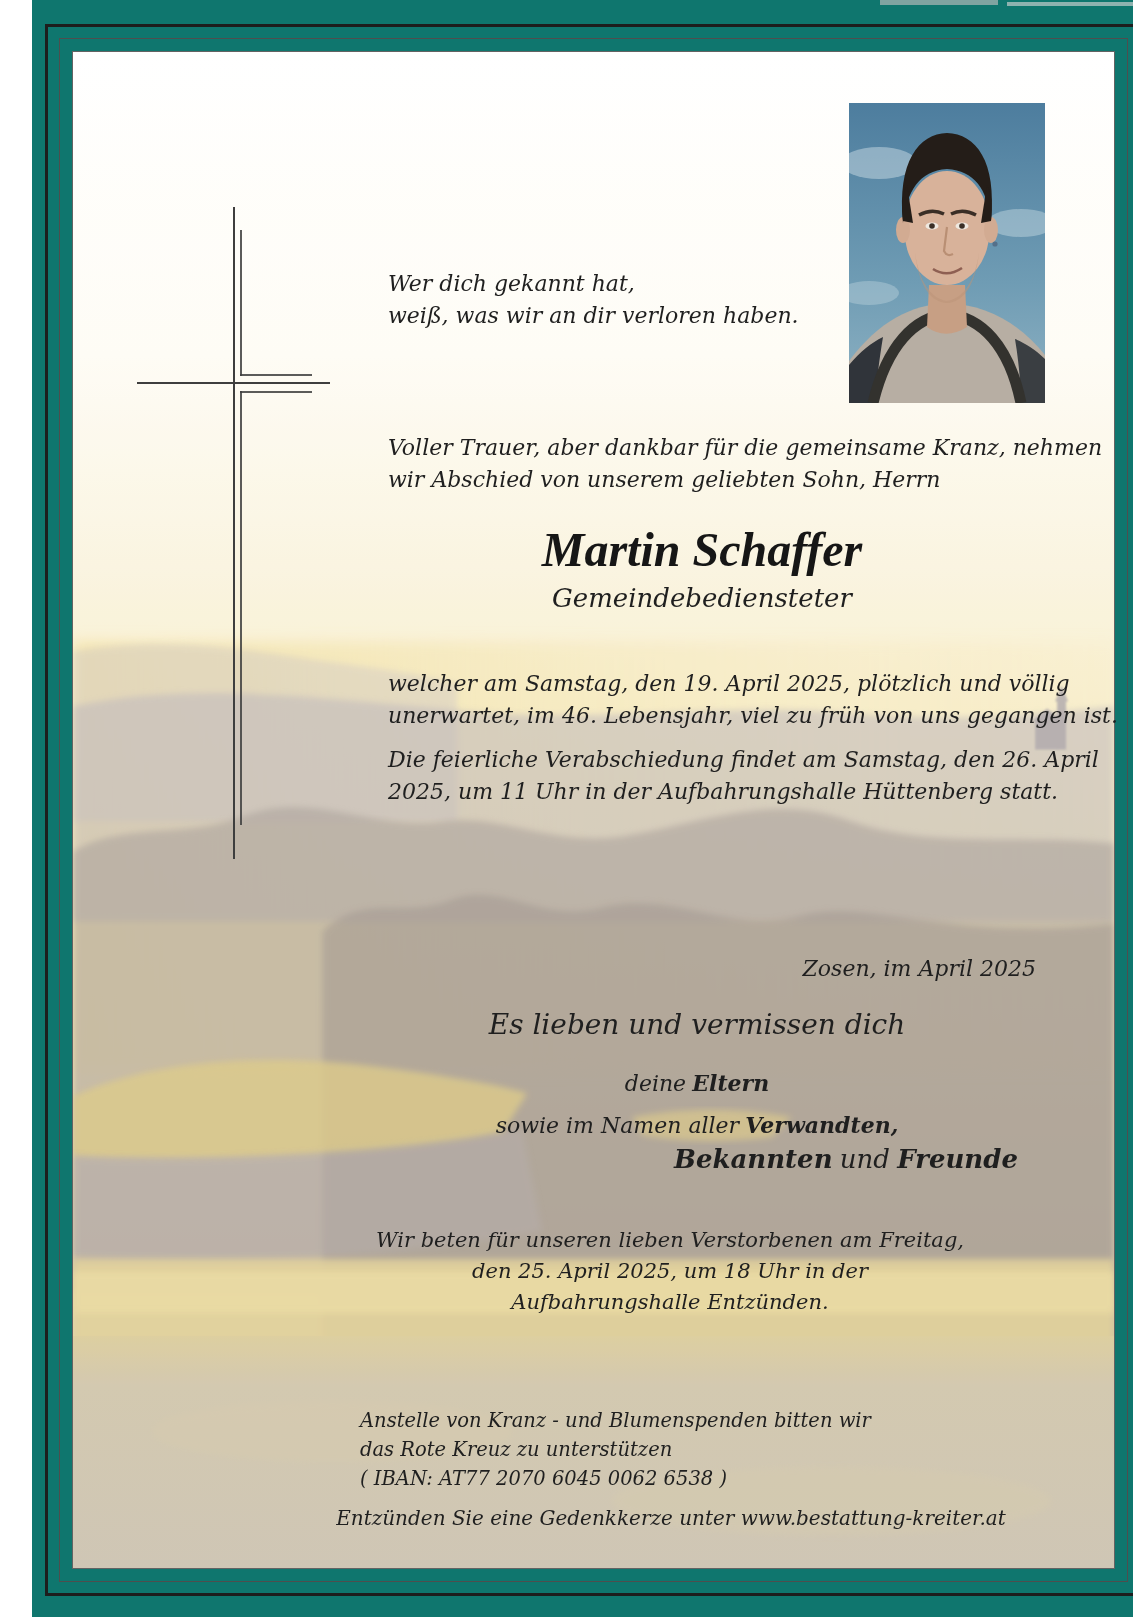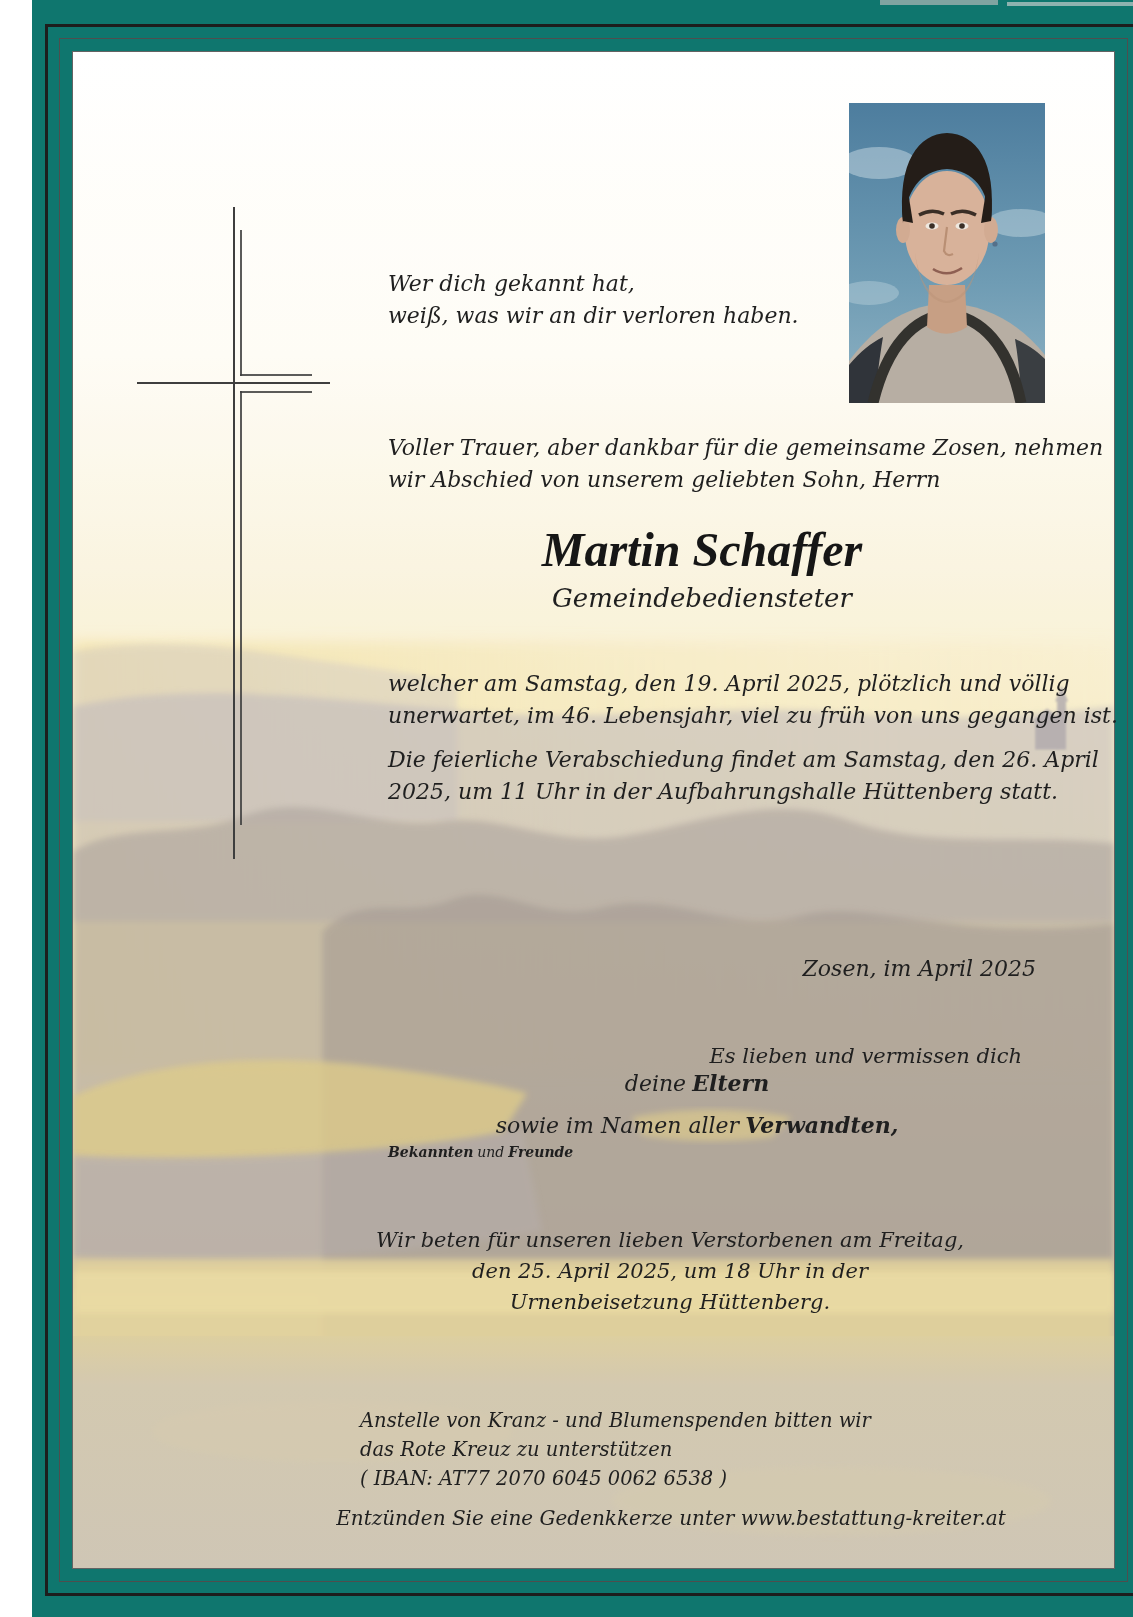"Voller Trauer, aber dankbar für" div { text: Zosen -> Kranz }
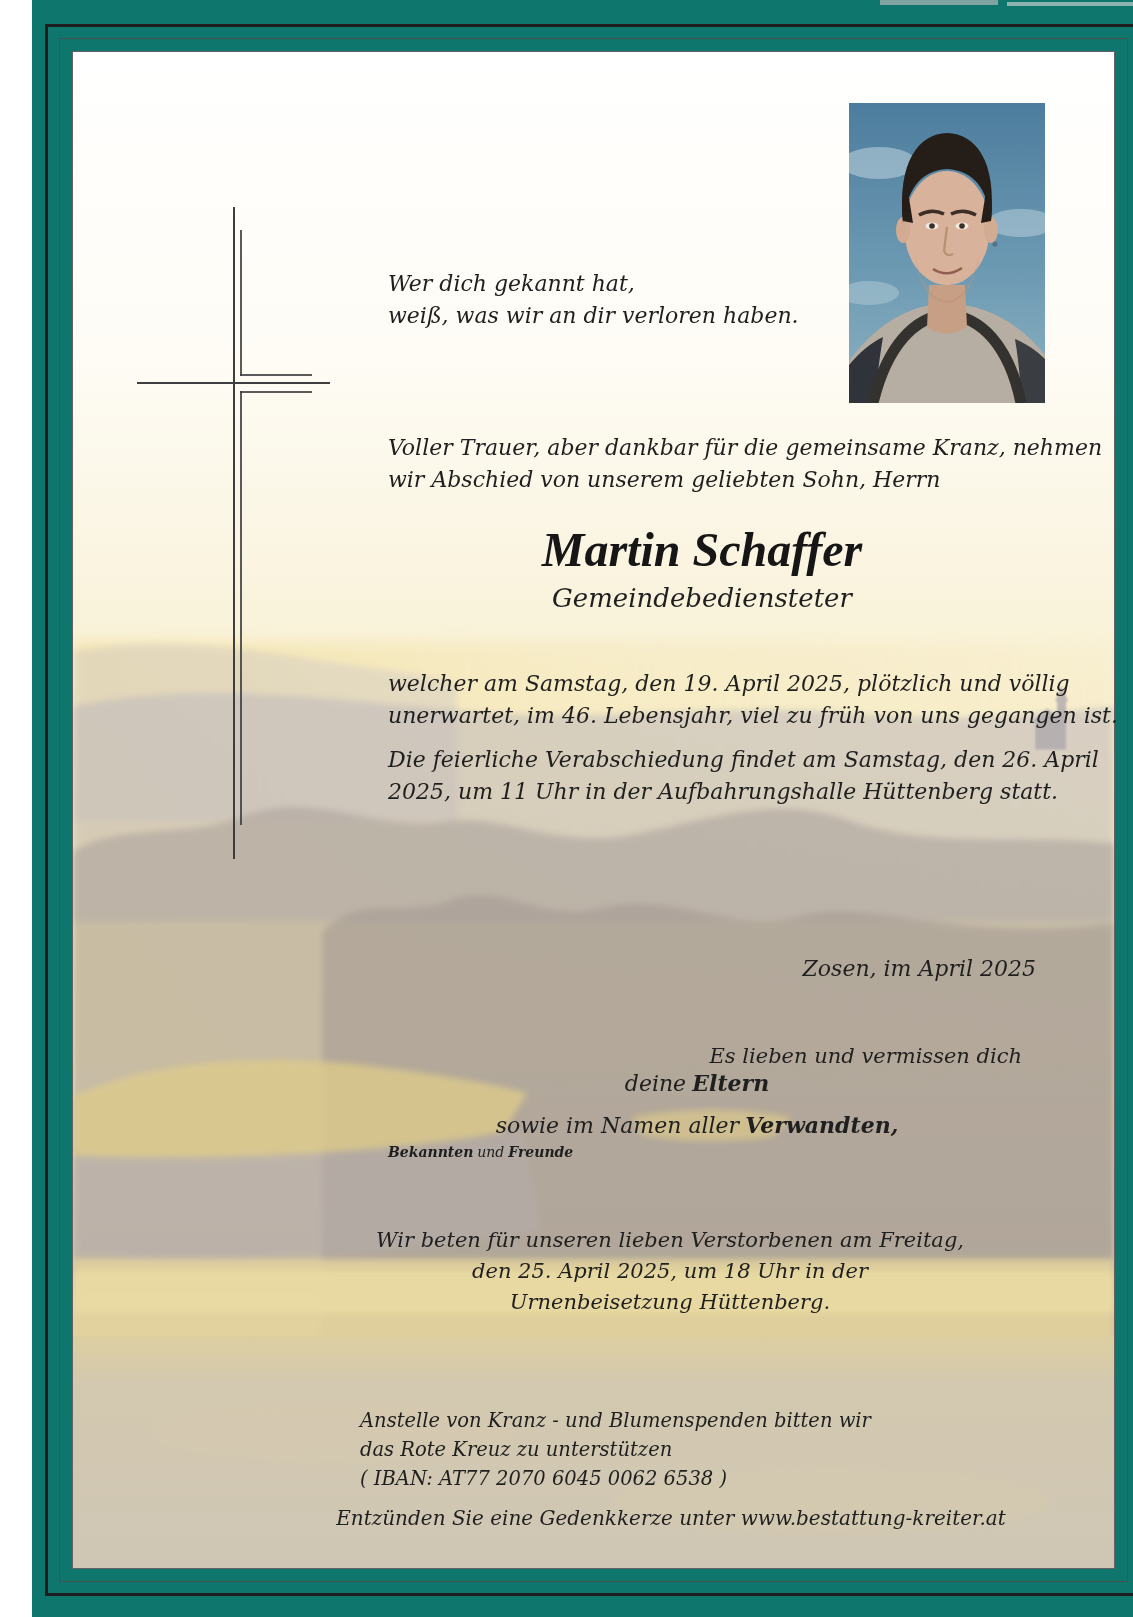"Es lieben und vermissen dich" .mourn1 { font-size: 21px -> 28px; text-align: right -> center; top: 1044px -> 1008px }
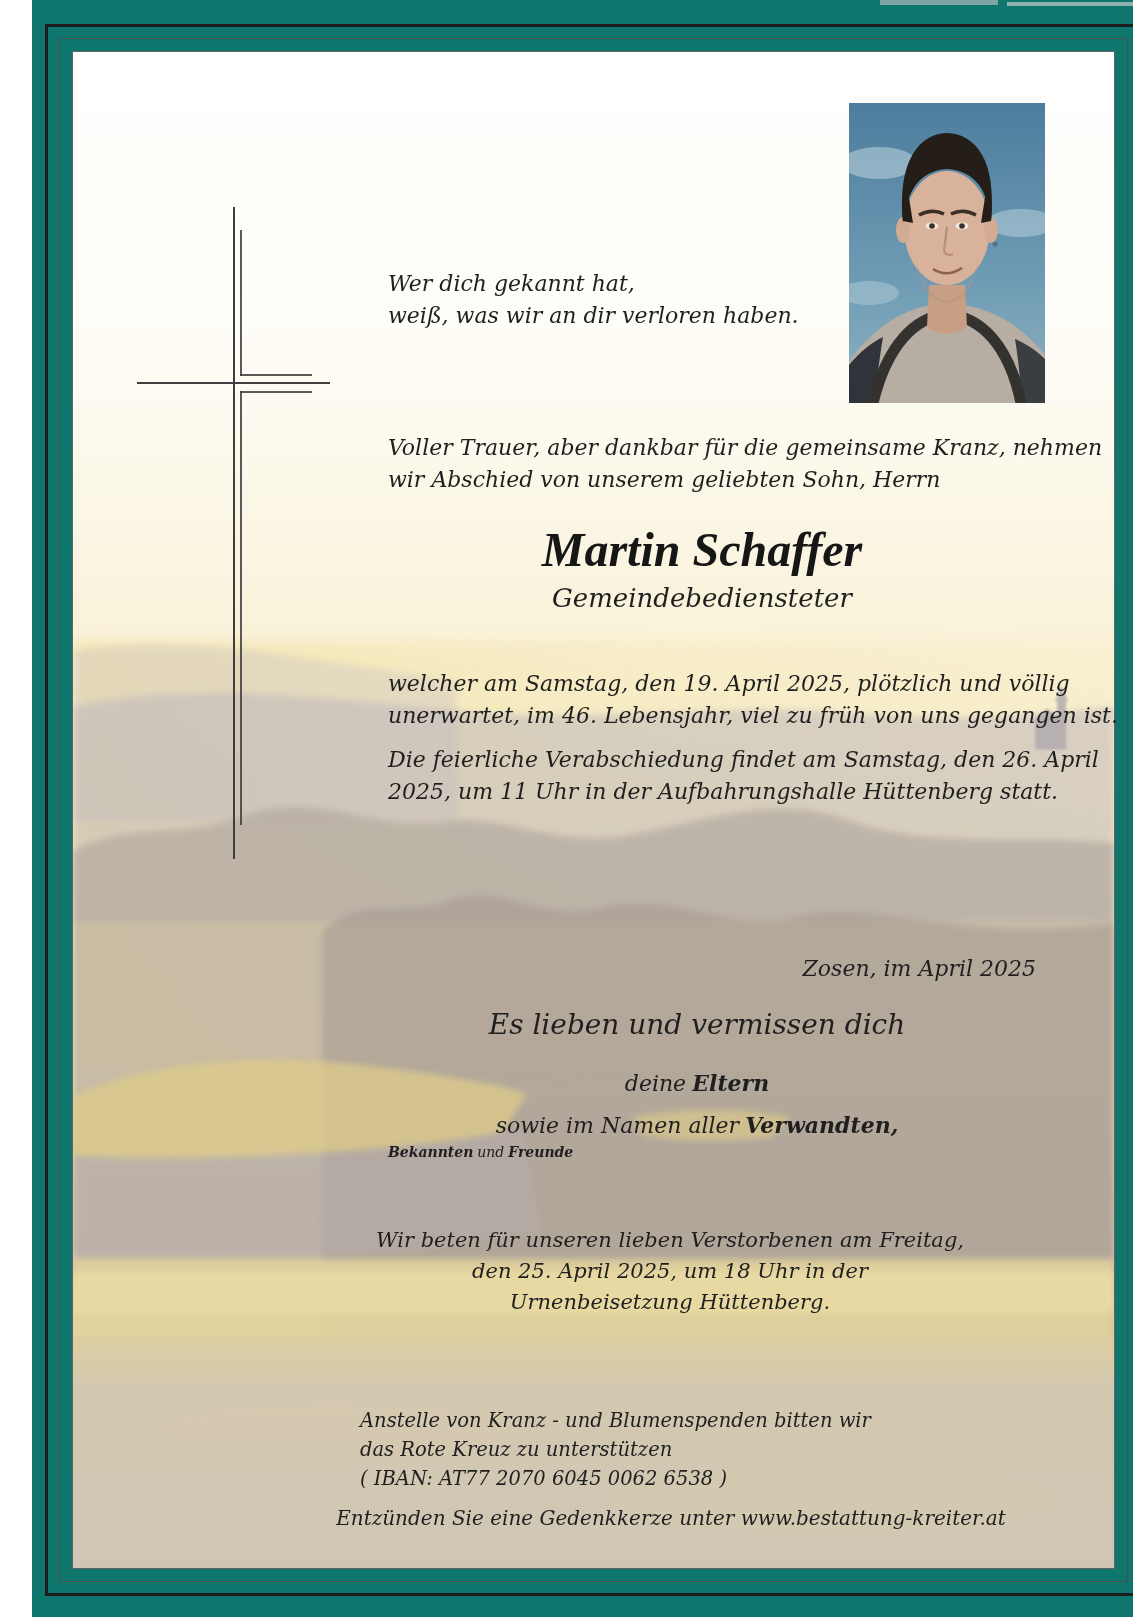"Bekannten und Freunde" .mourn4 { font-size: 14px -> 26px; left: 356px -> 336px; text-align: left -> right }
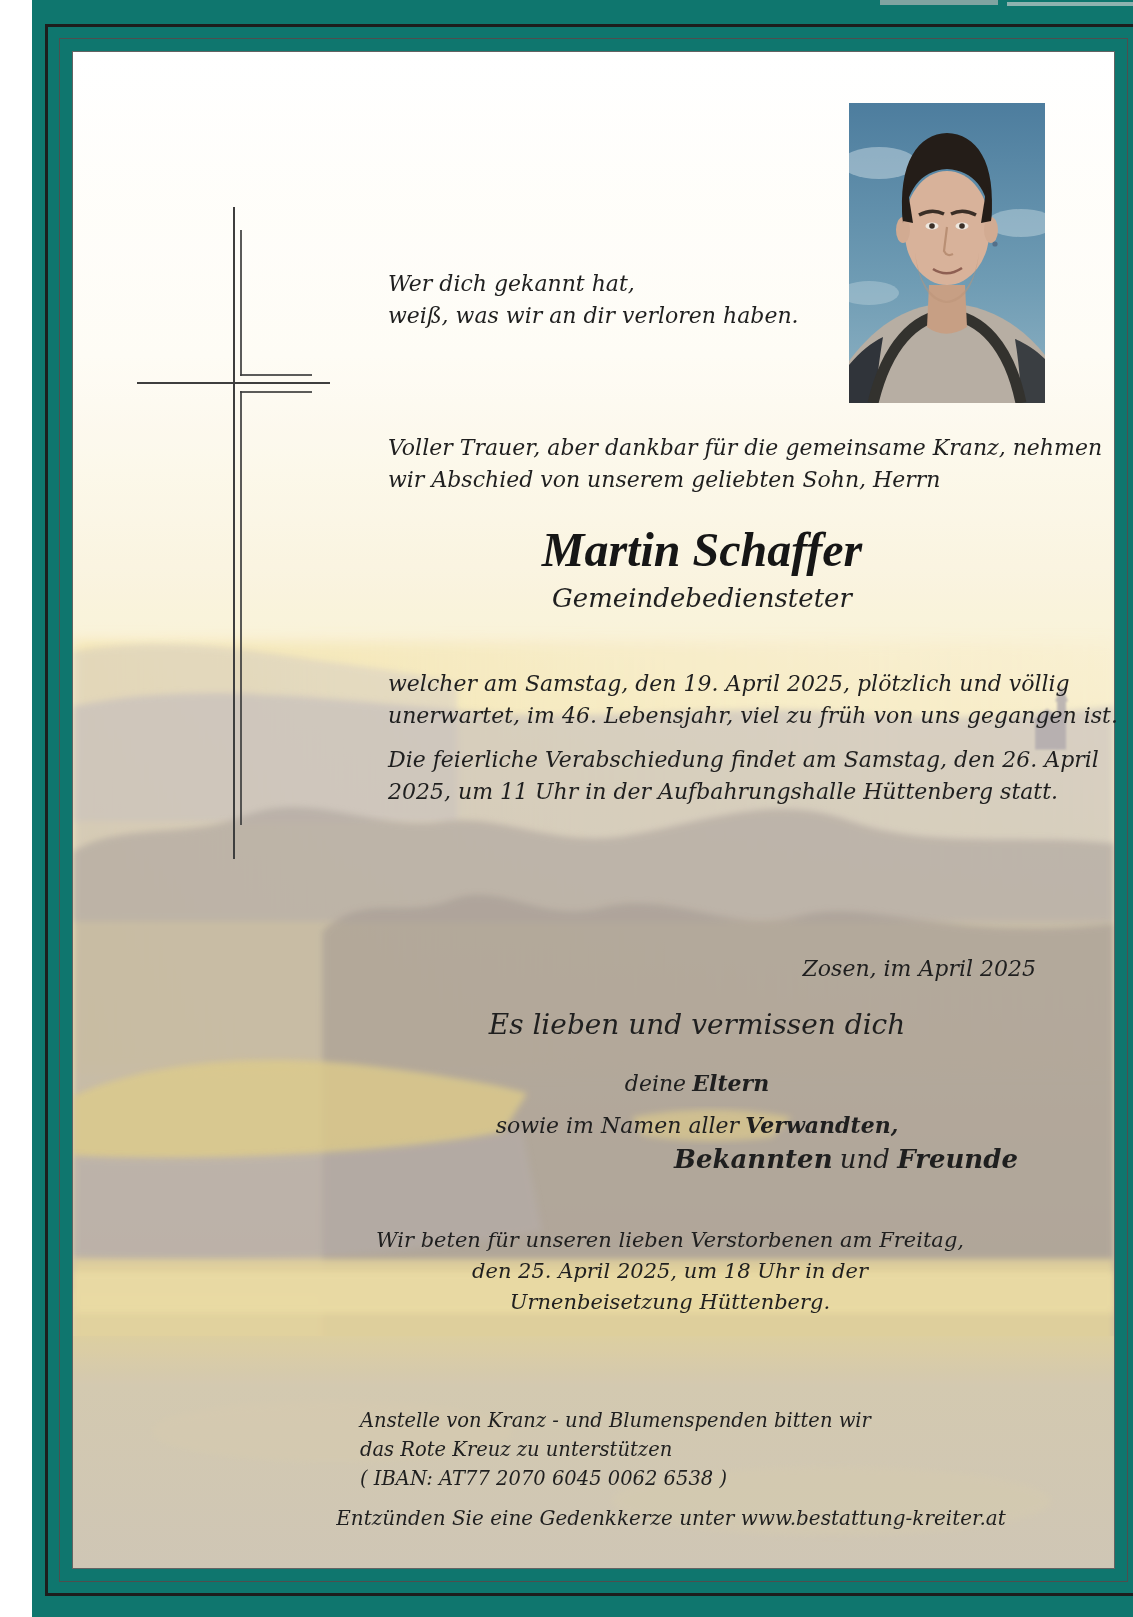"Urnenbeisetzung Hüttenberg." div { text: Urnenbeisetzung Hüttenberg -> Aufbahrungshalle Entzünden }
